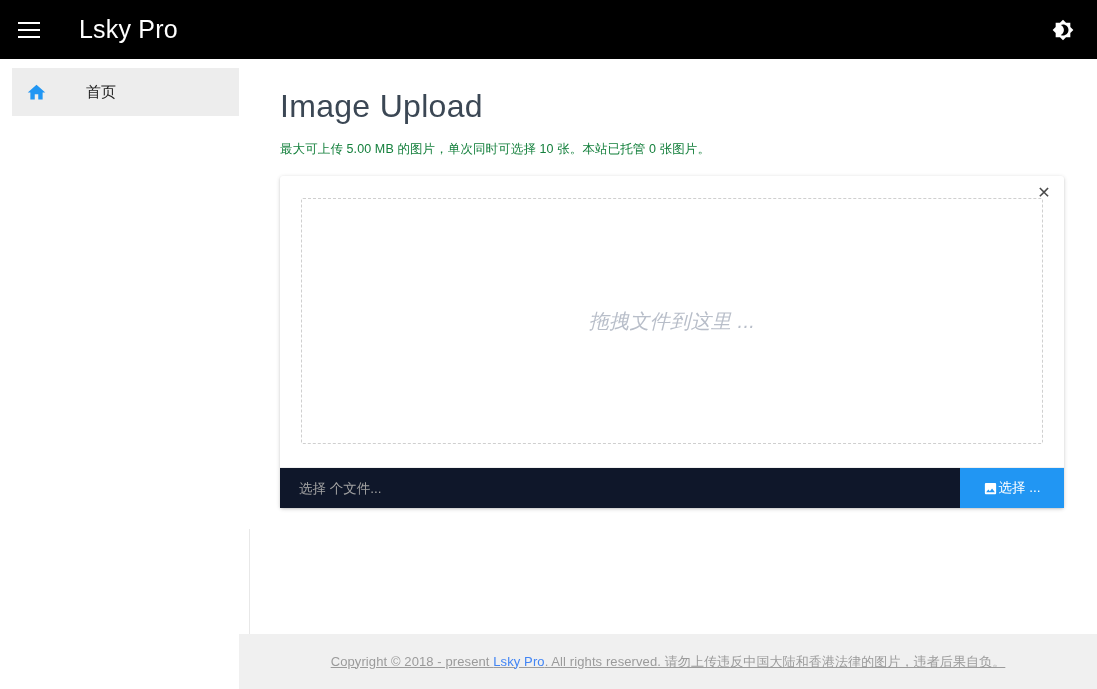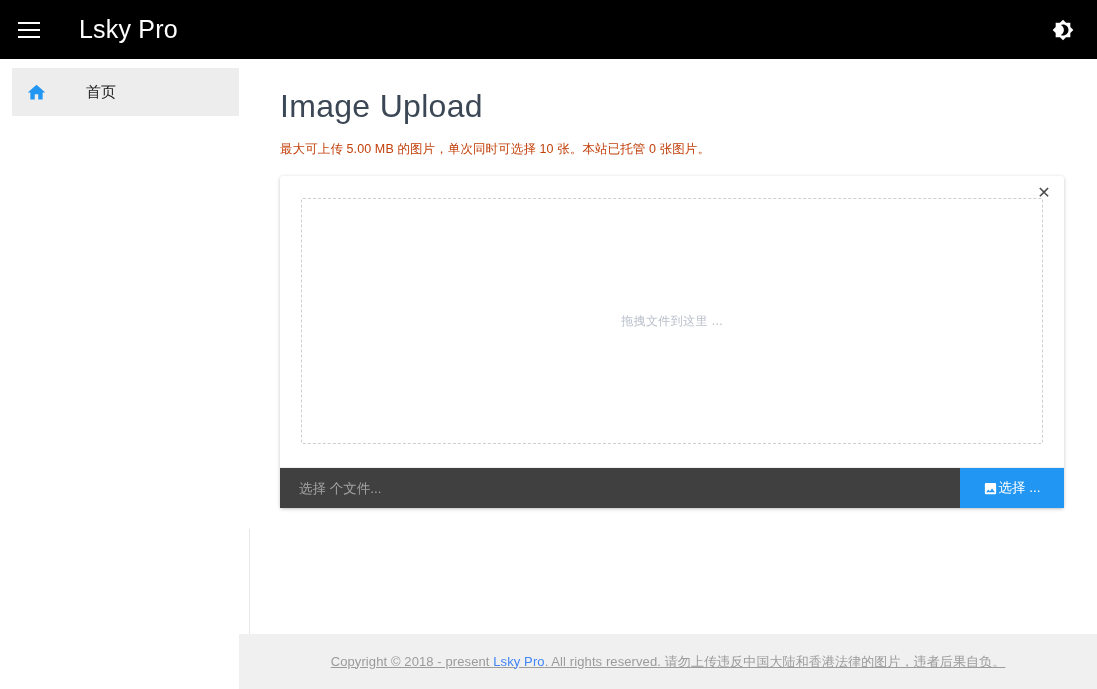"最大可上传 5.00 MB 的图片，单次同时可选择 10" .page-sub { color: #c2410c -> #15803d }
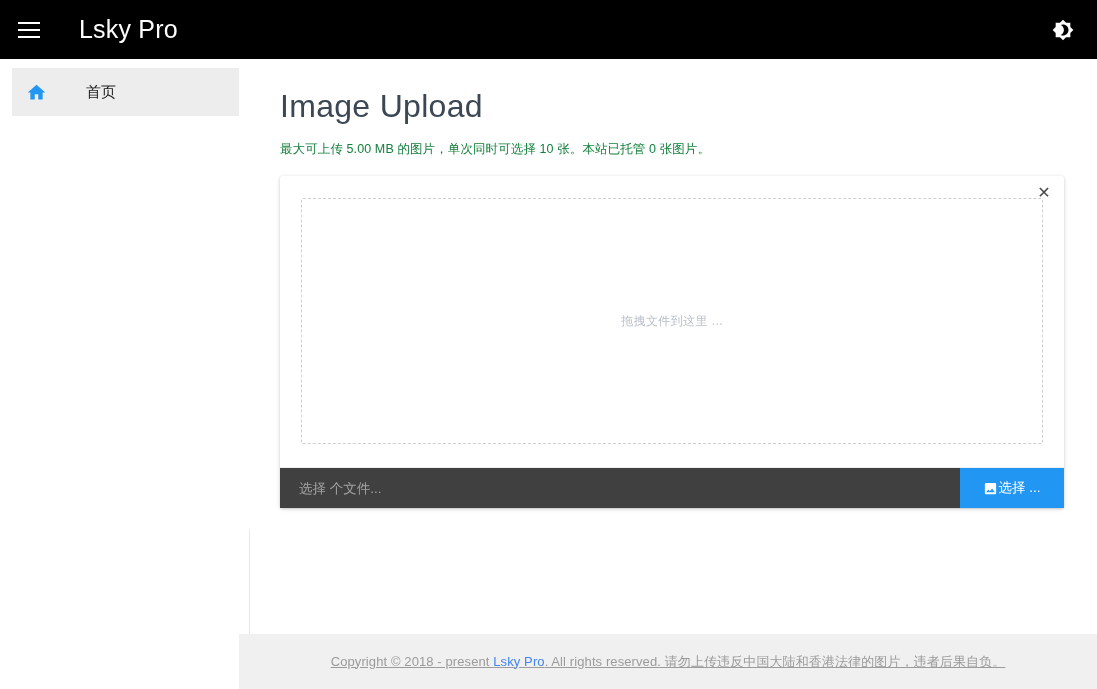"拖拽文件到这里 ..." .dz-line { font-size: 12px -> 20px; font-style: none -> italic }
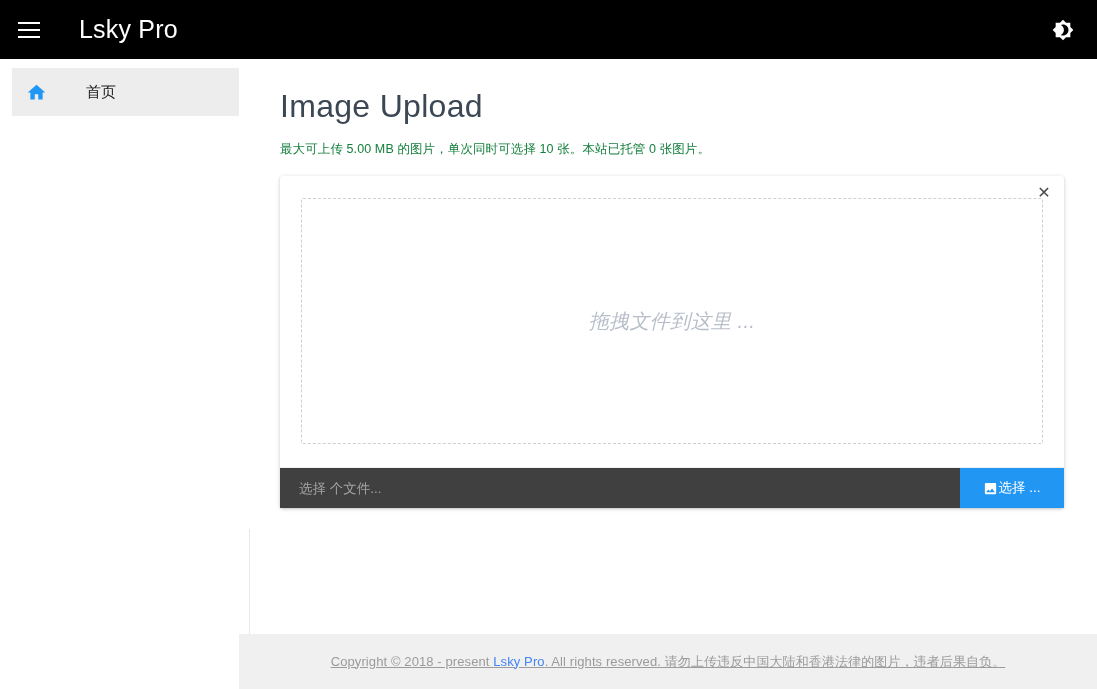"选择 个文件..." .file-input { background: #404040 -> #0f172a }
